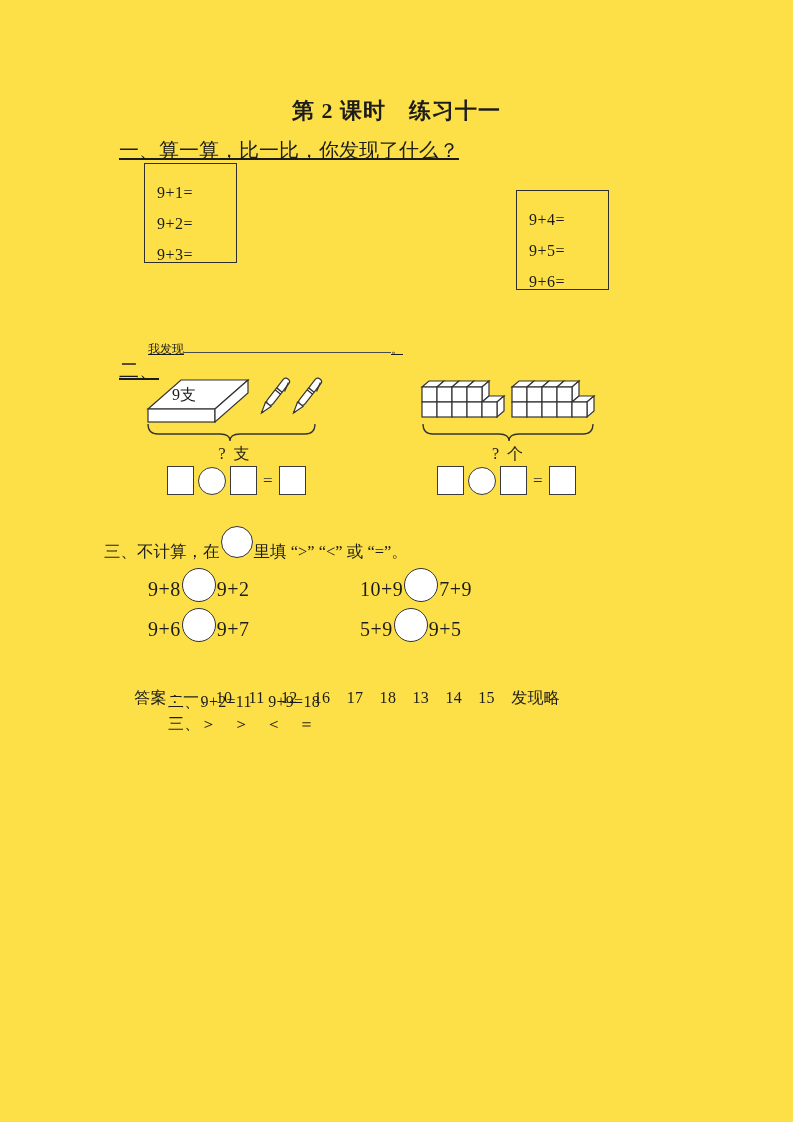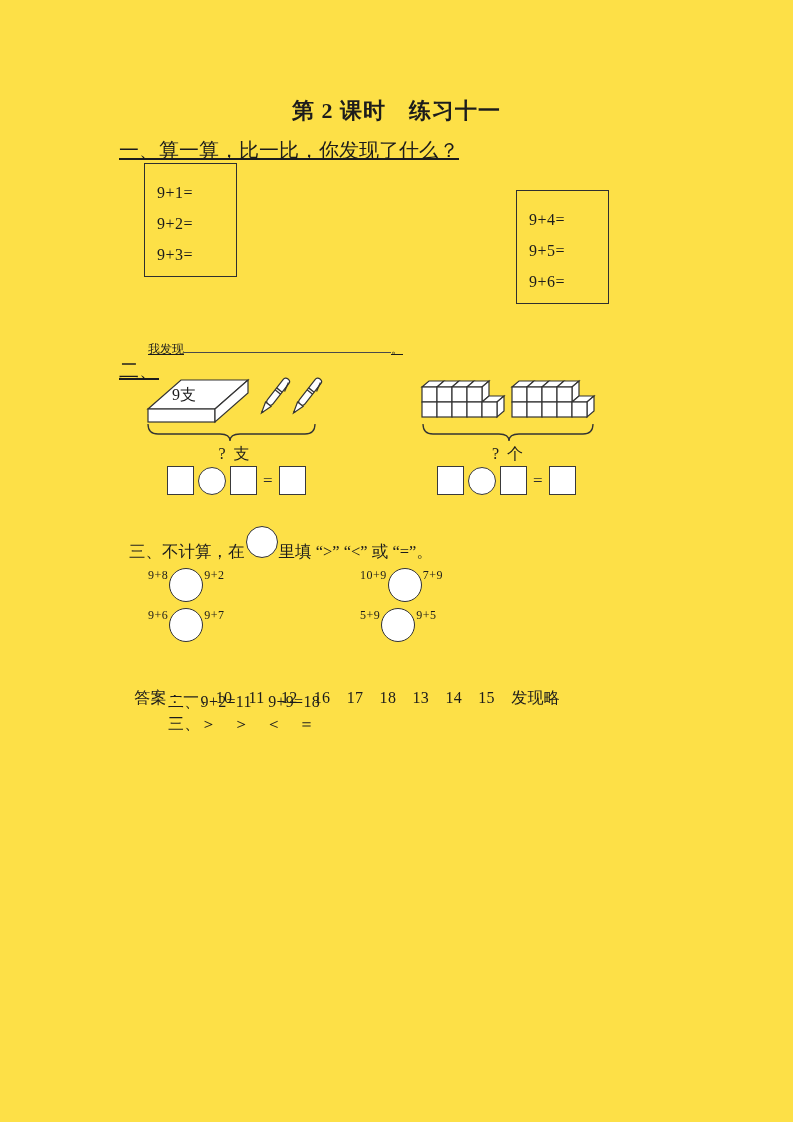"9+1=" .pbox { height: 114px -> 100px }
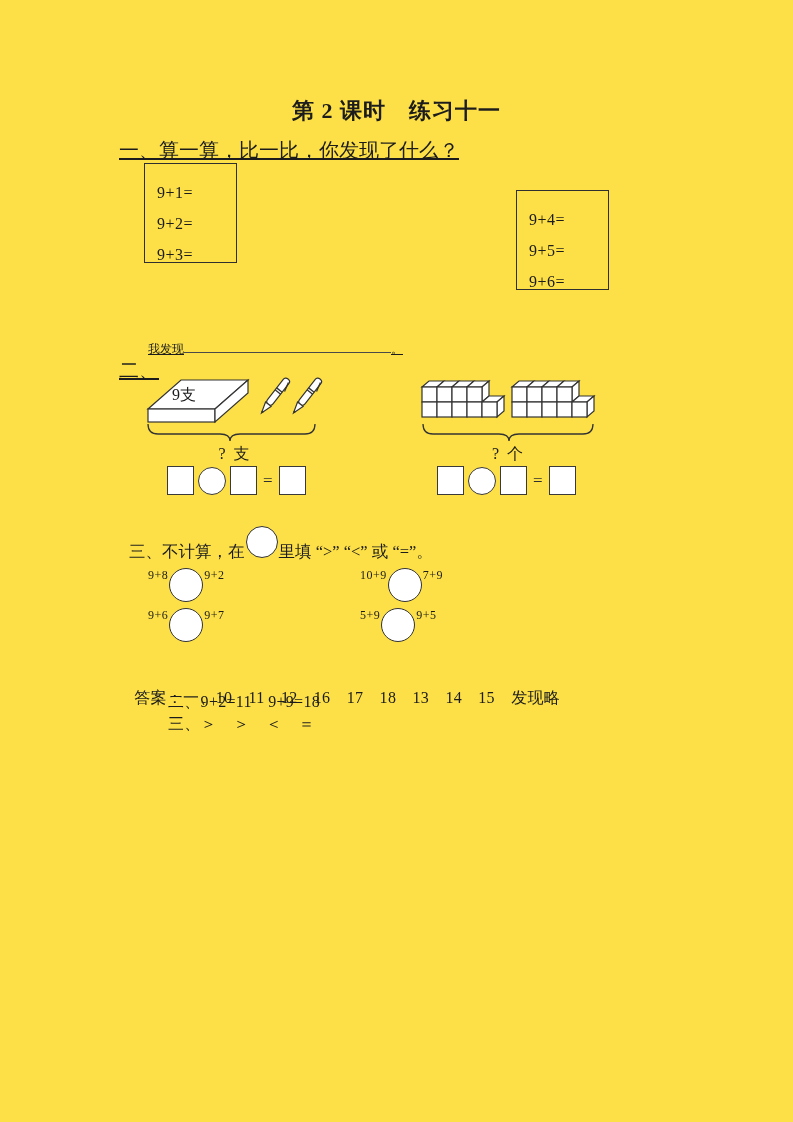"三、不计算，在" div.abs { left: 129px -> 104px }
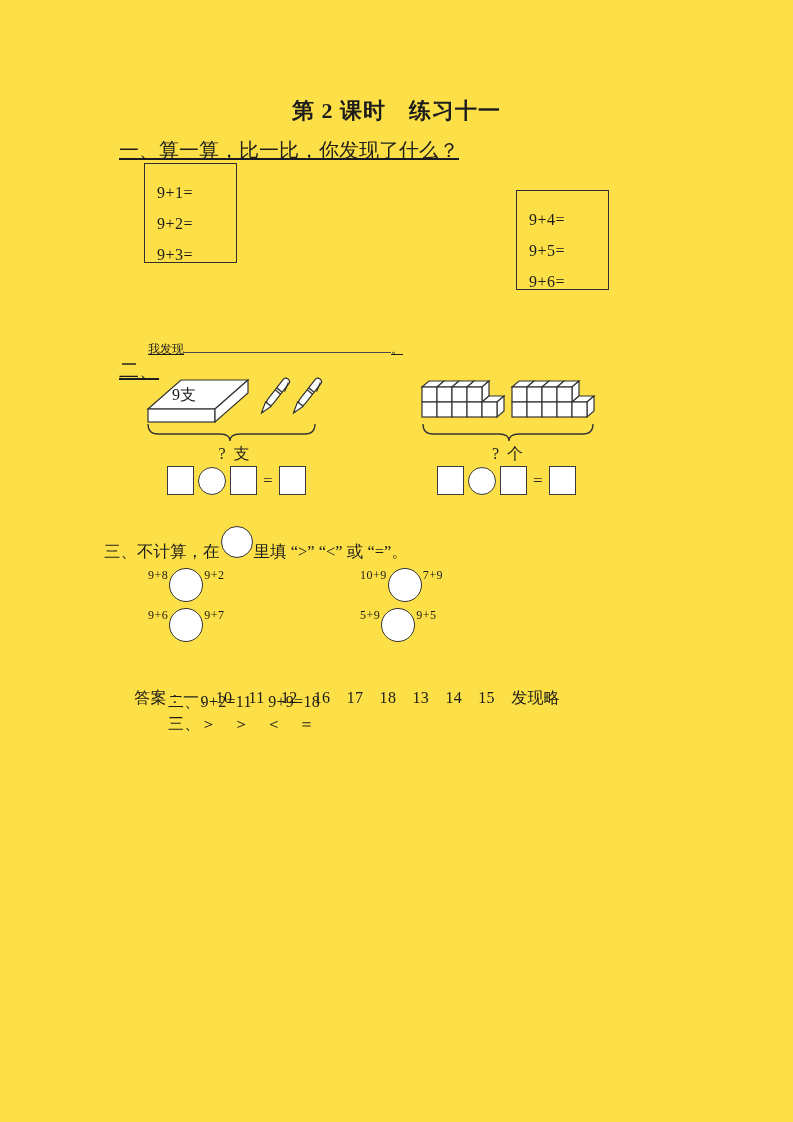"9+8" .comp { align-items: flex-start -> flex-end; font-size: 12px -> 20px }
